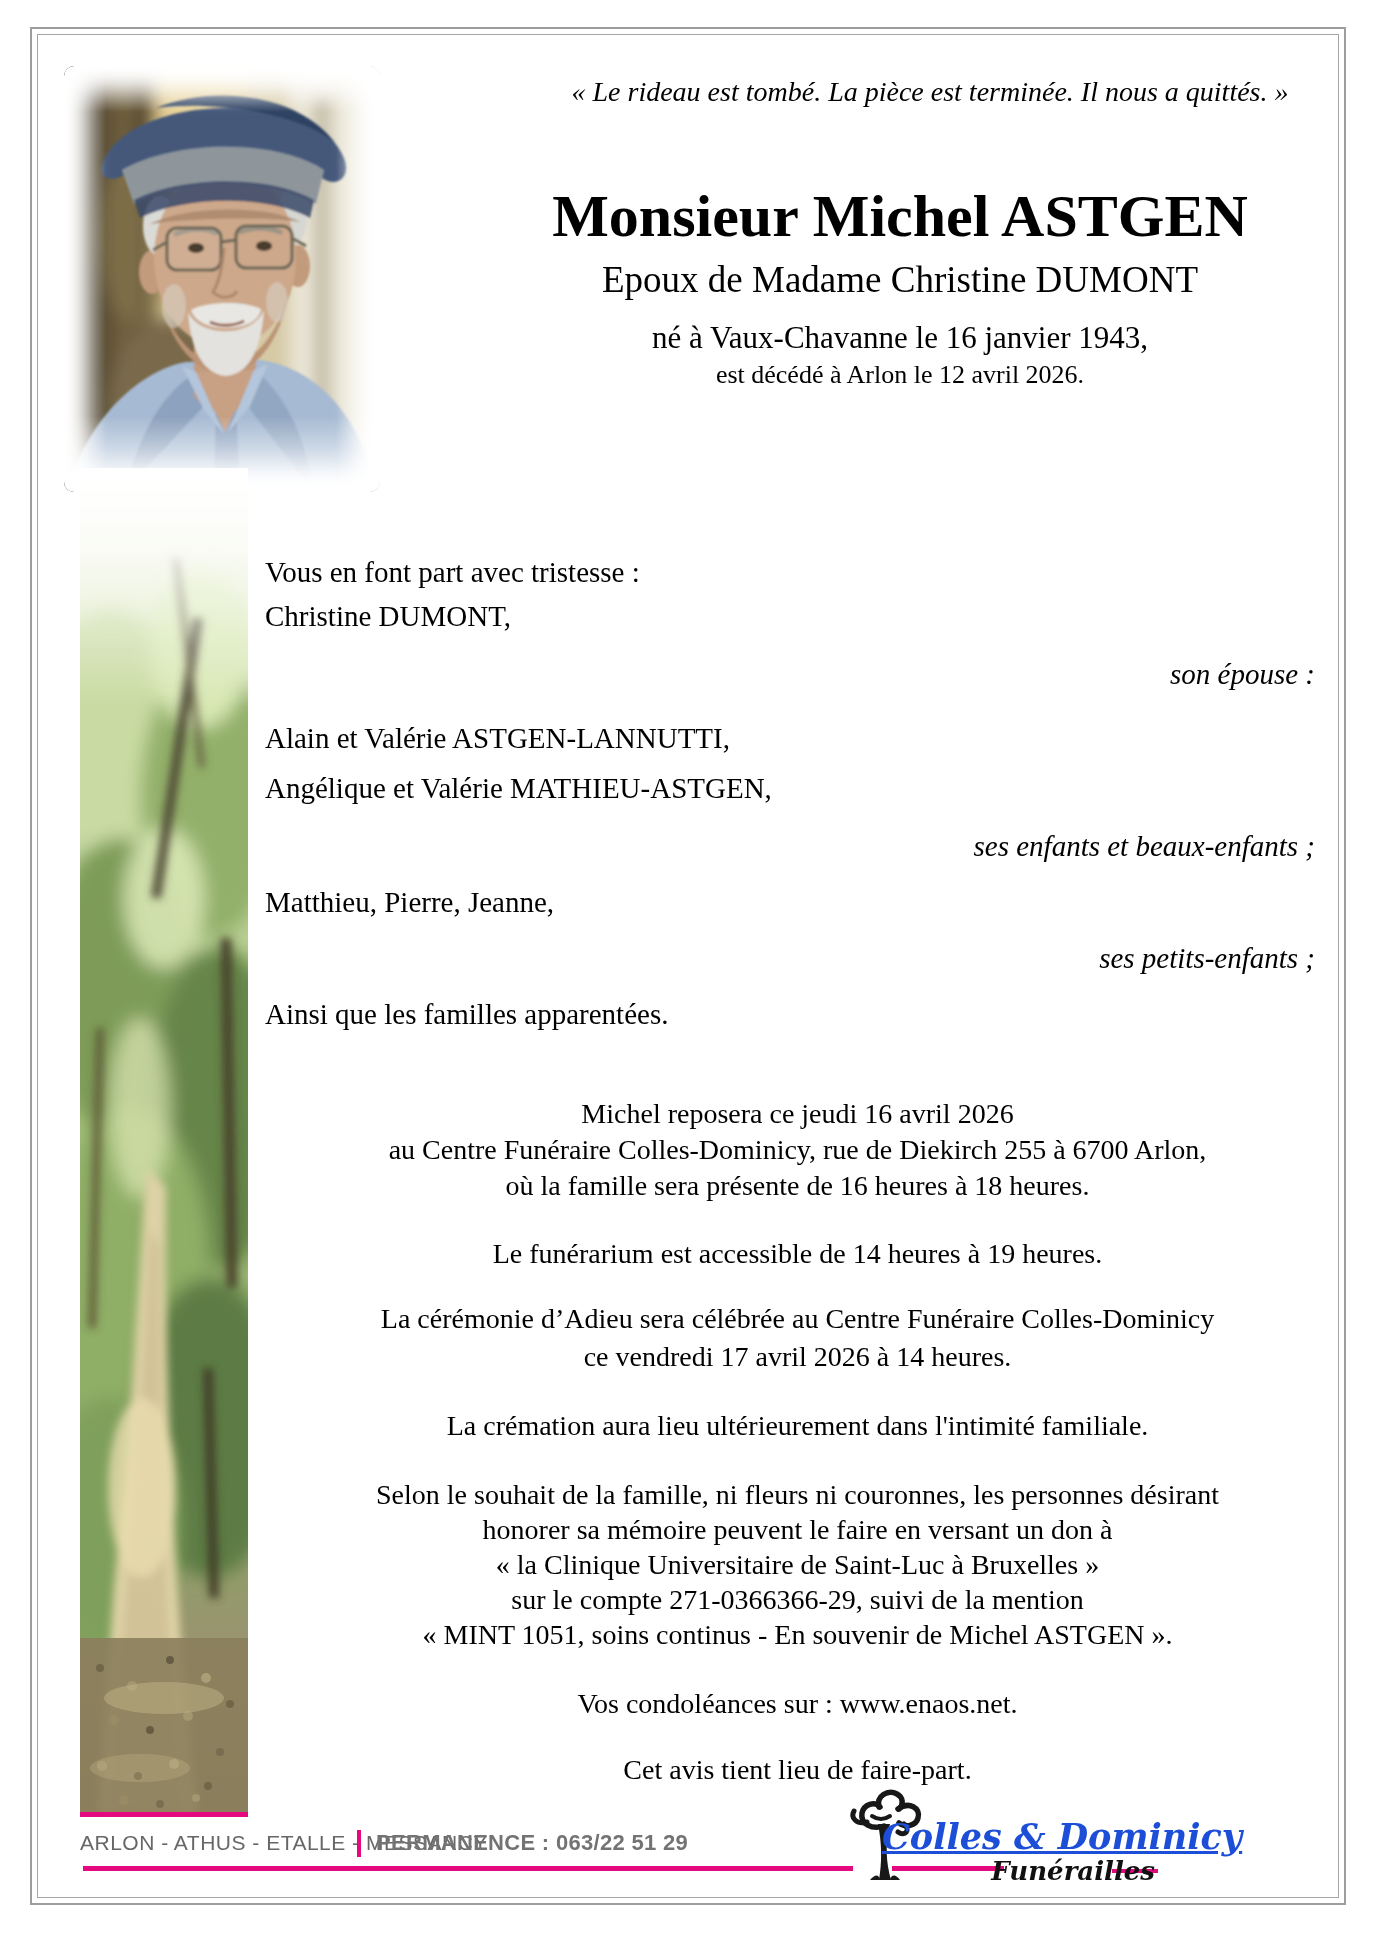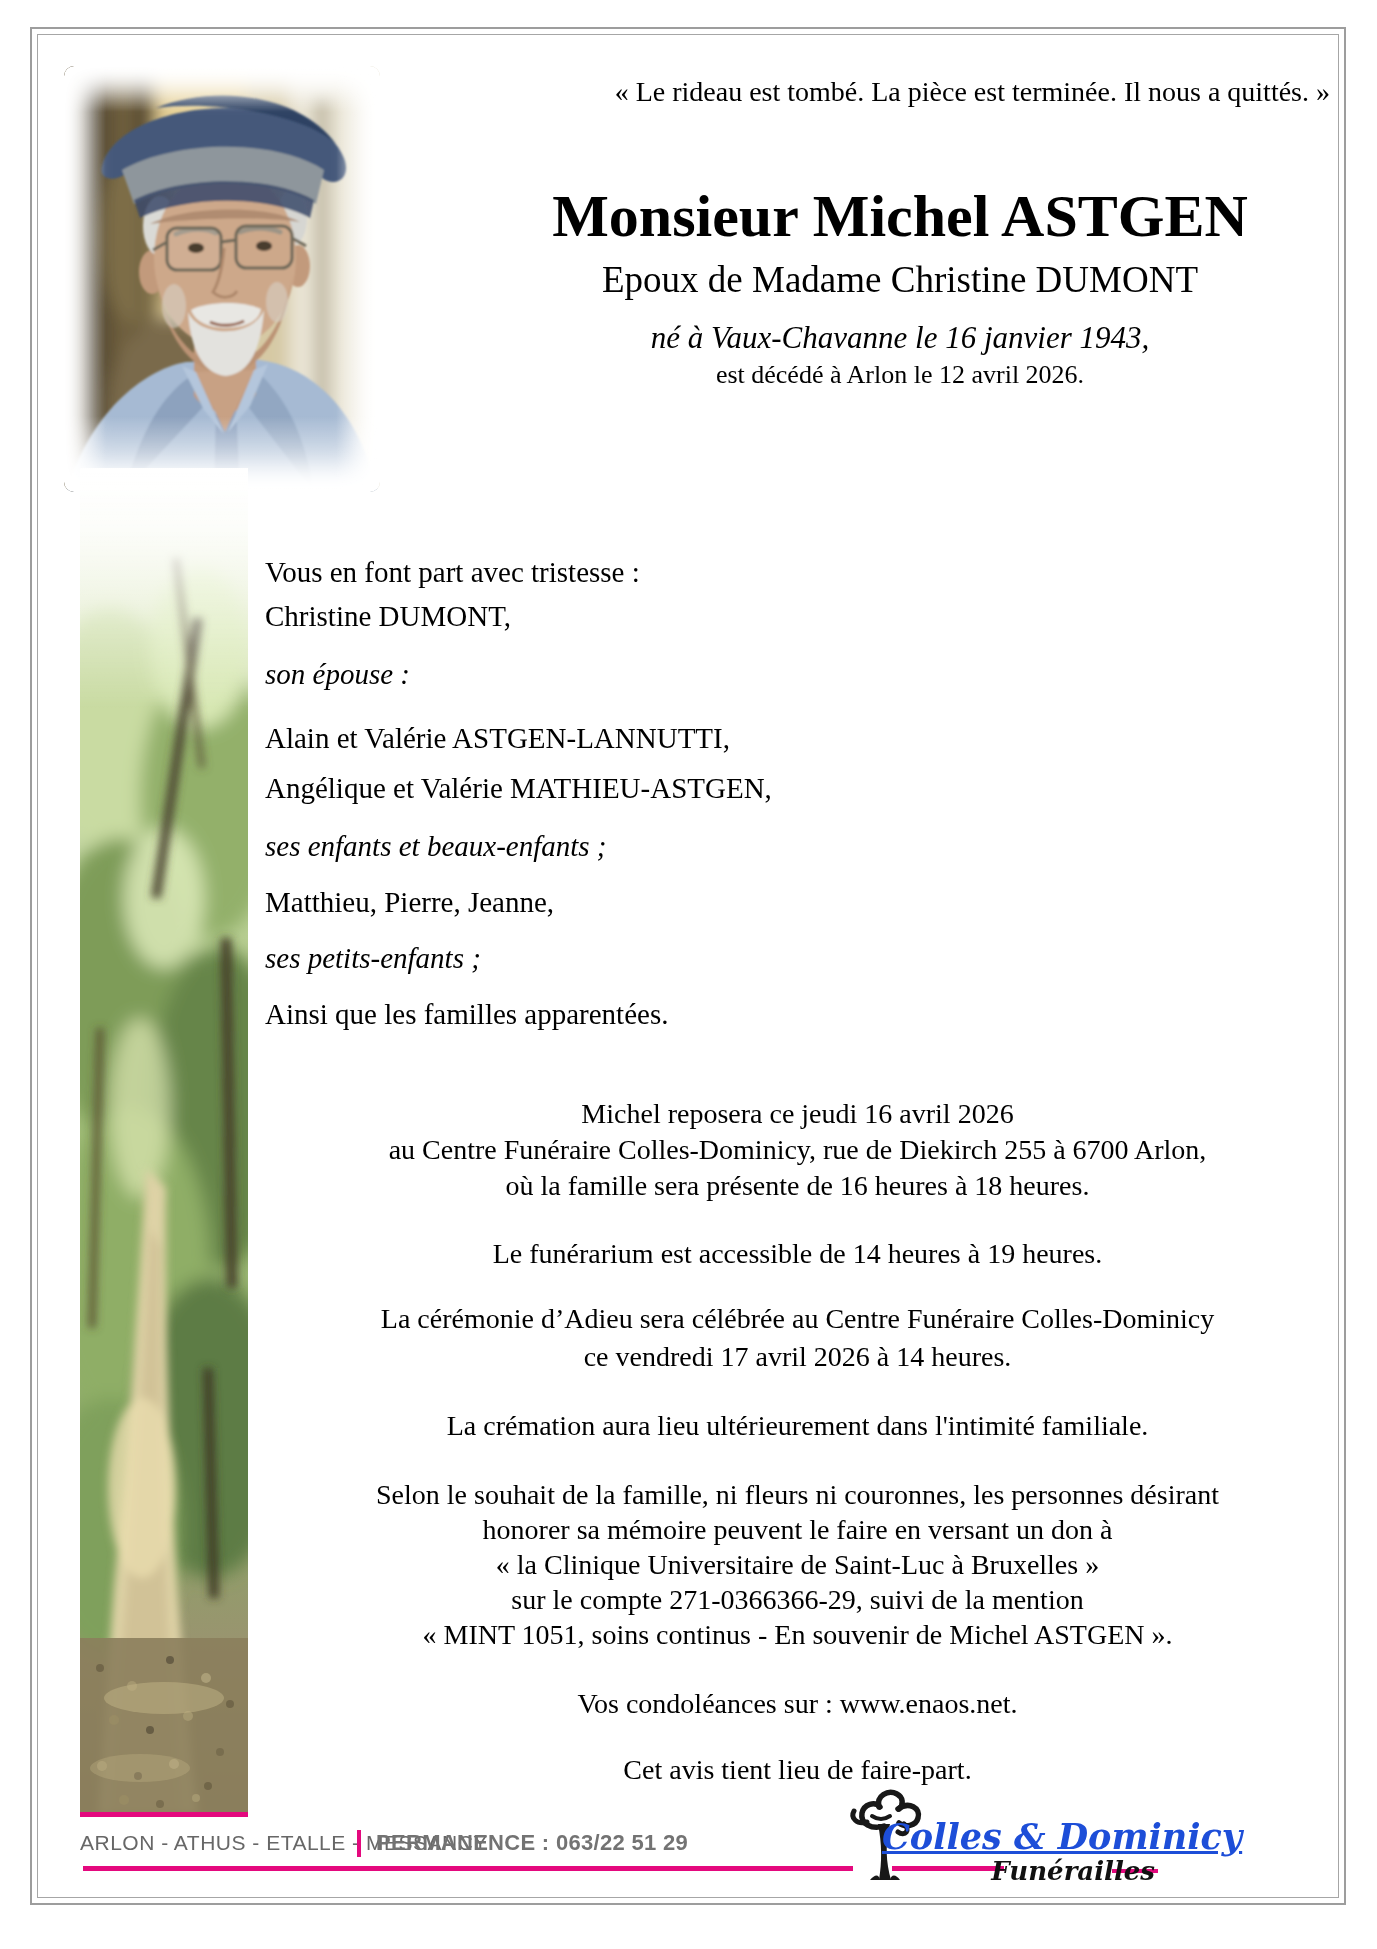"« Le rideau est tombé." .quote { font-style: none -> italic; text-align: right -> center }
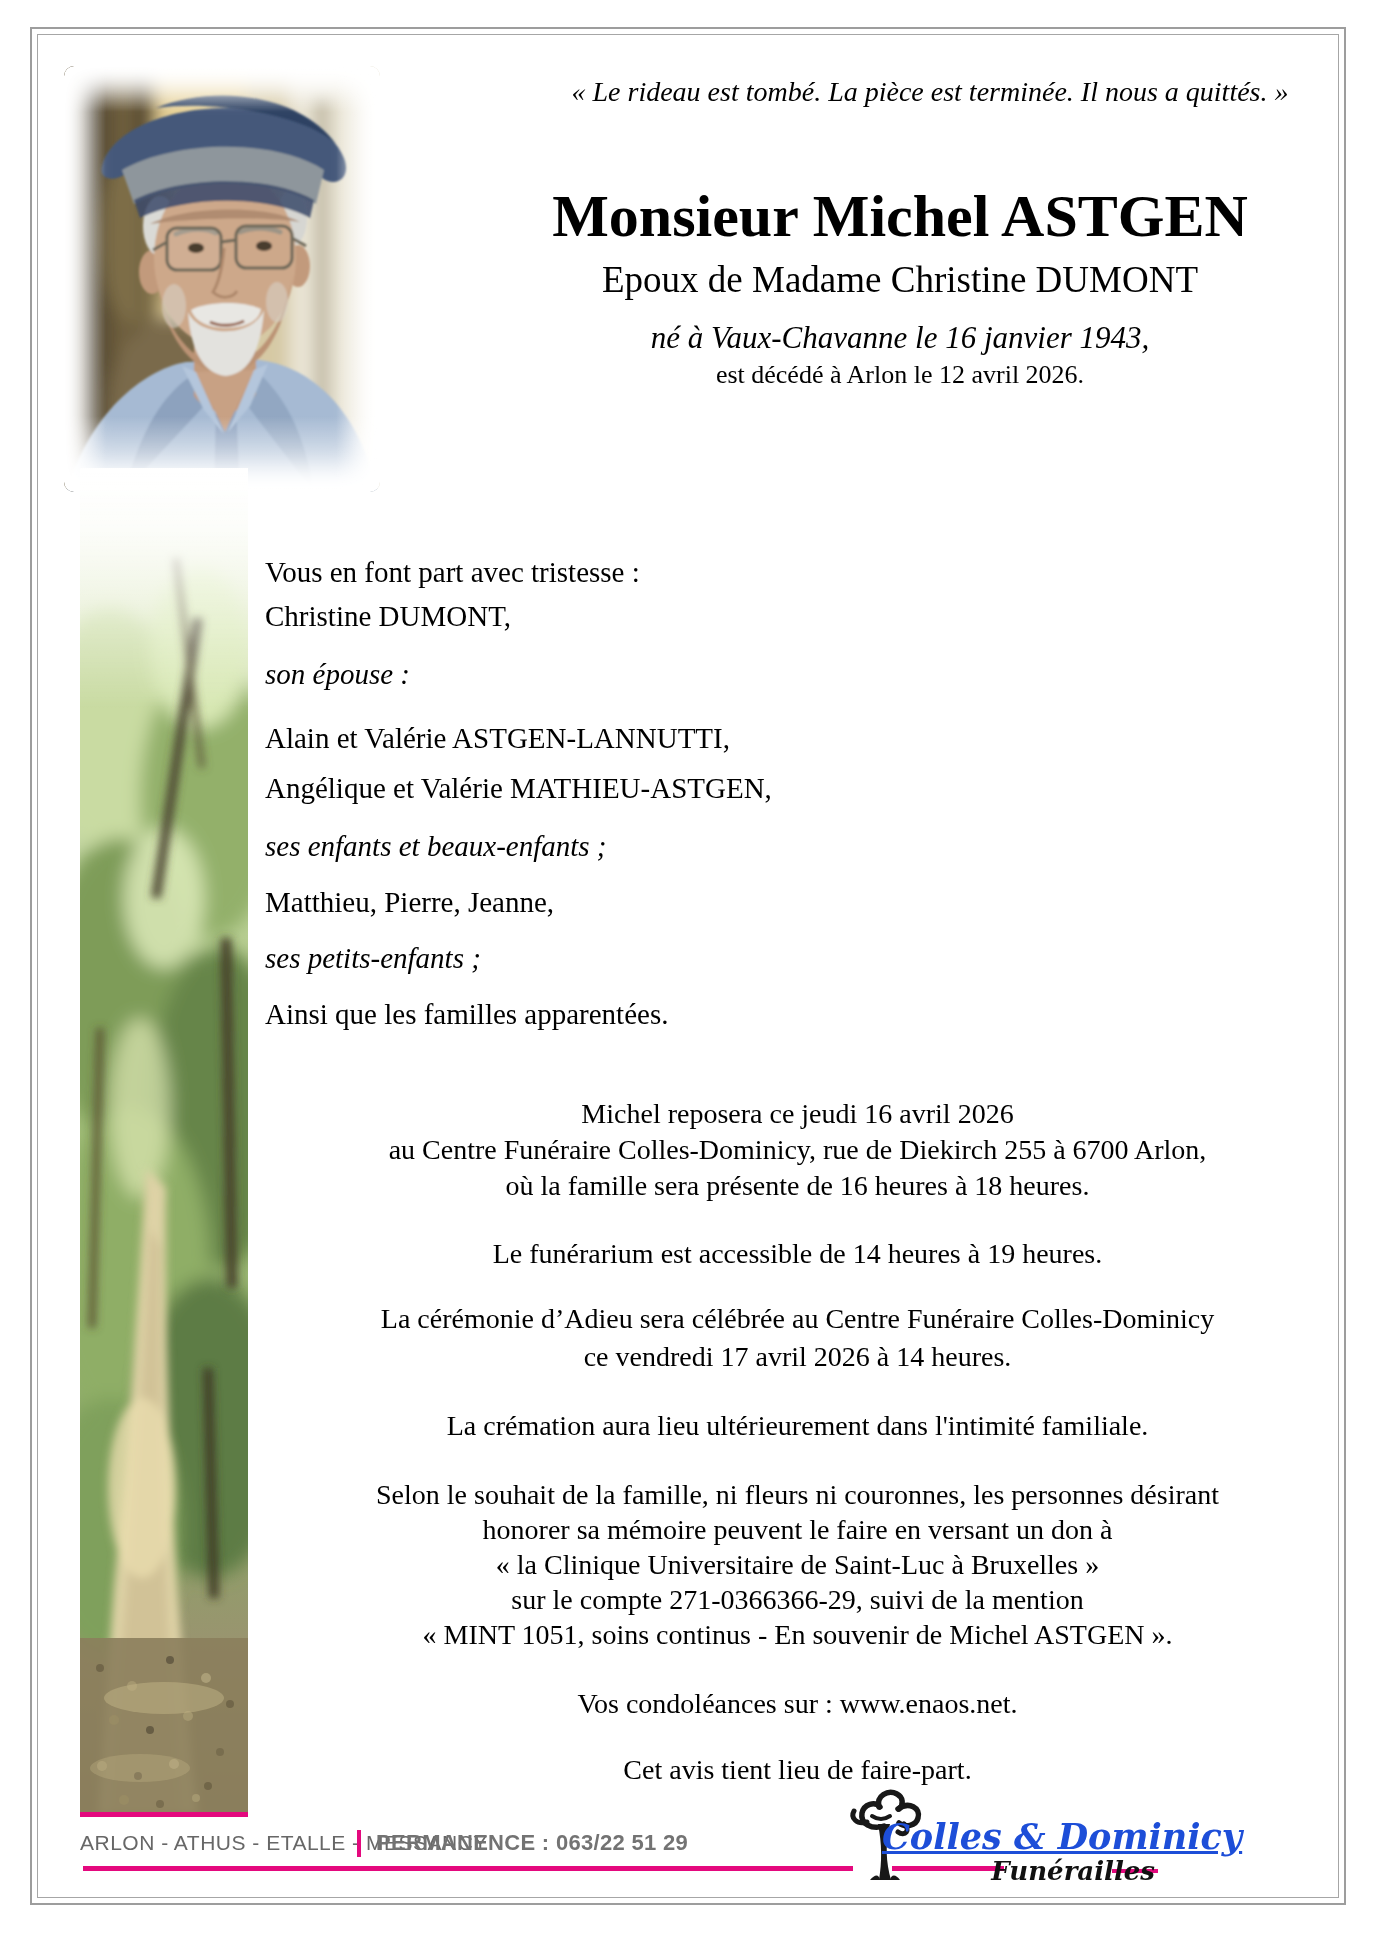"né à Vaux-Chavanne le 16" .birth { font-style: italic -> none }
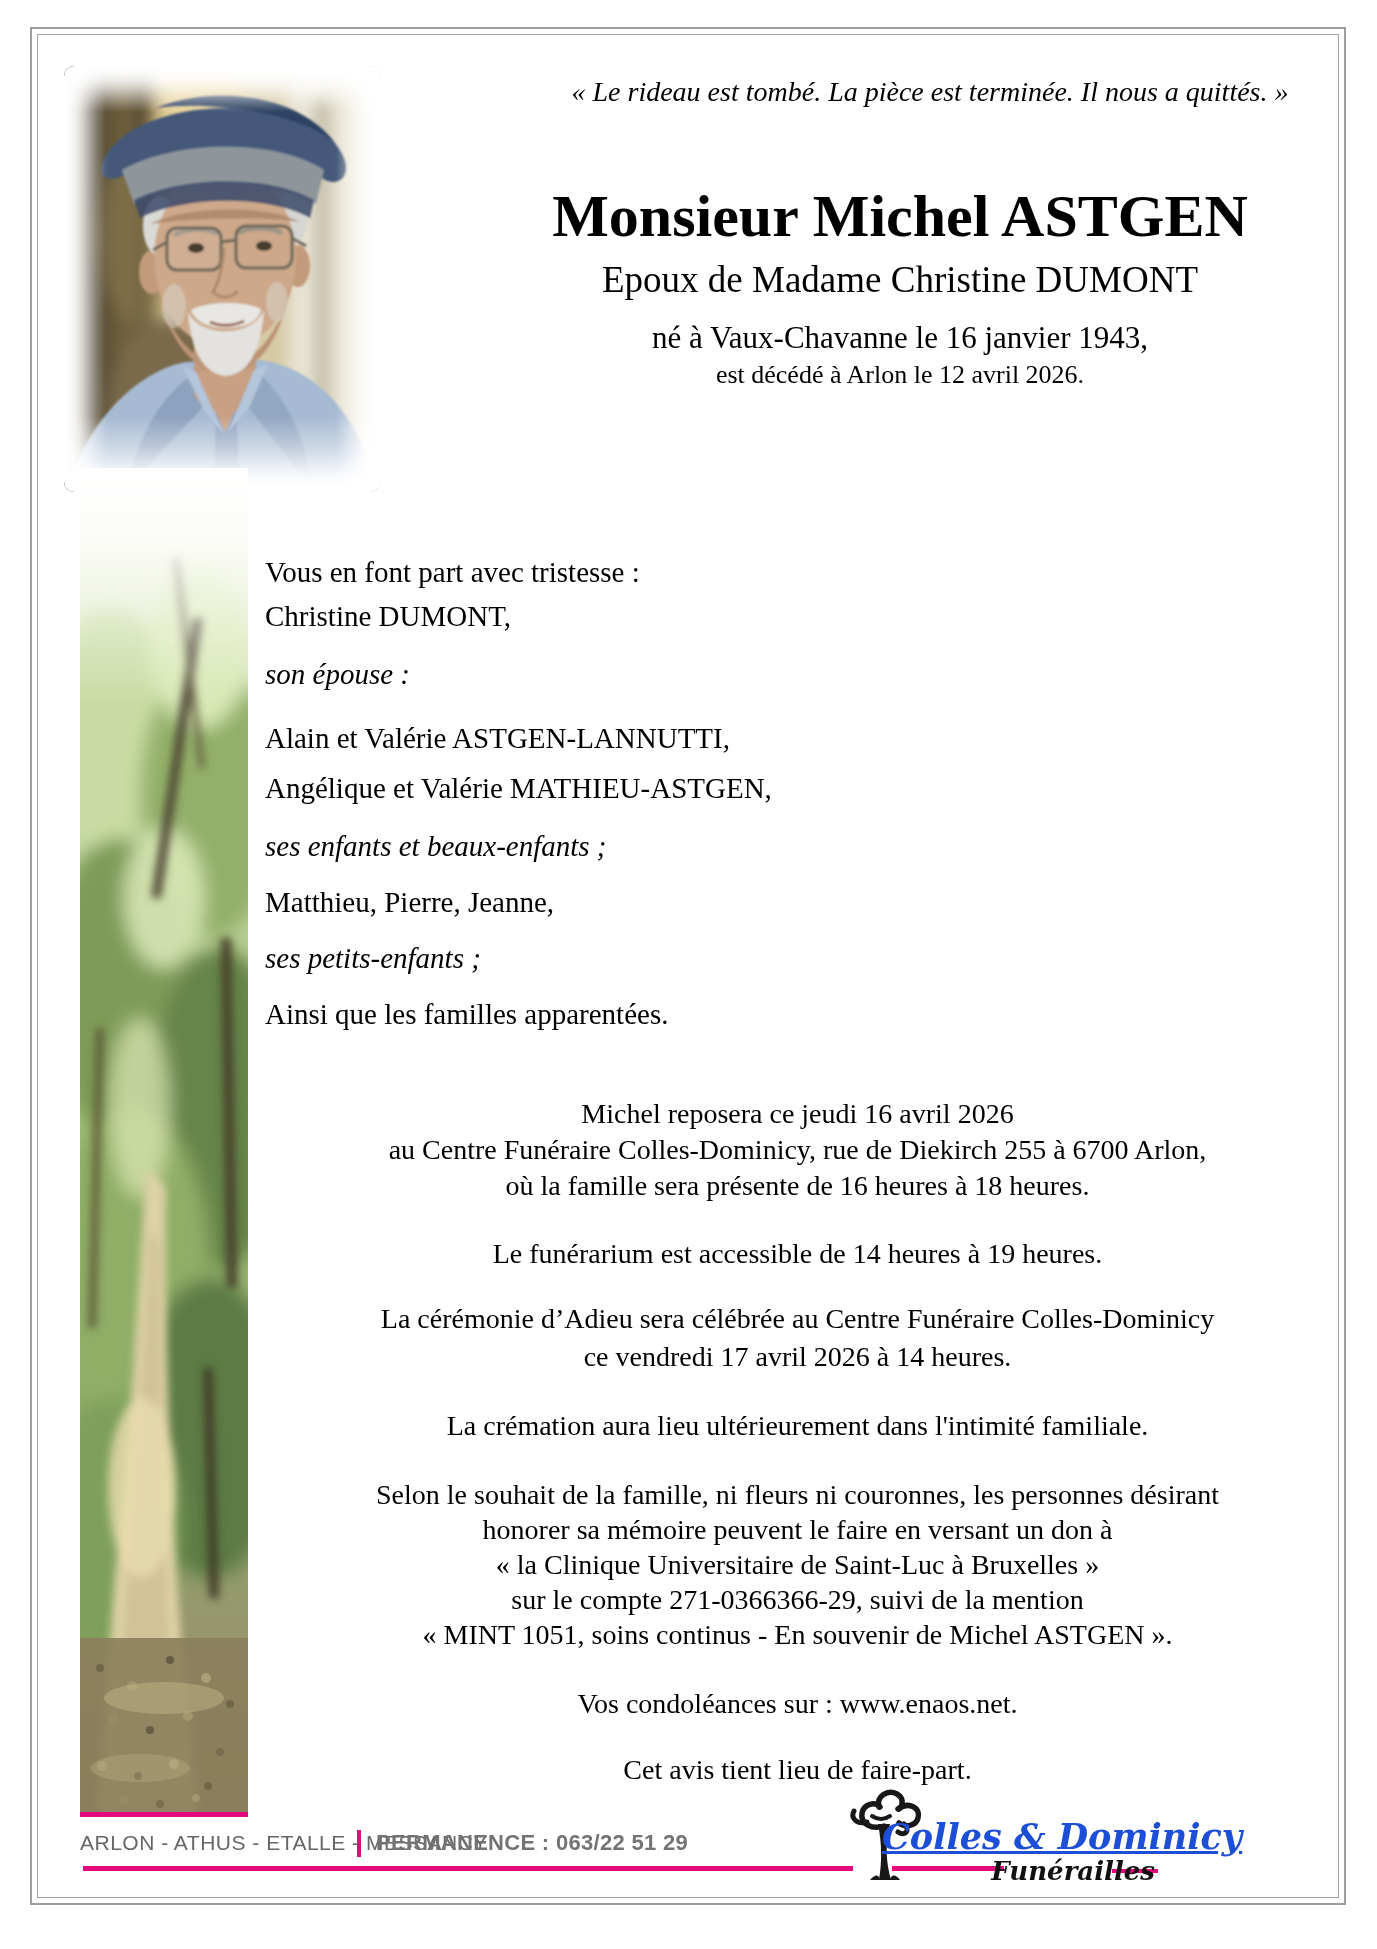"son épouse :" .role-line { text-align: left -> right }
